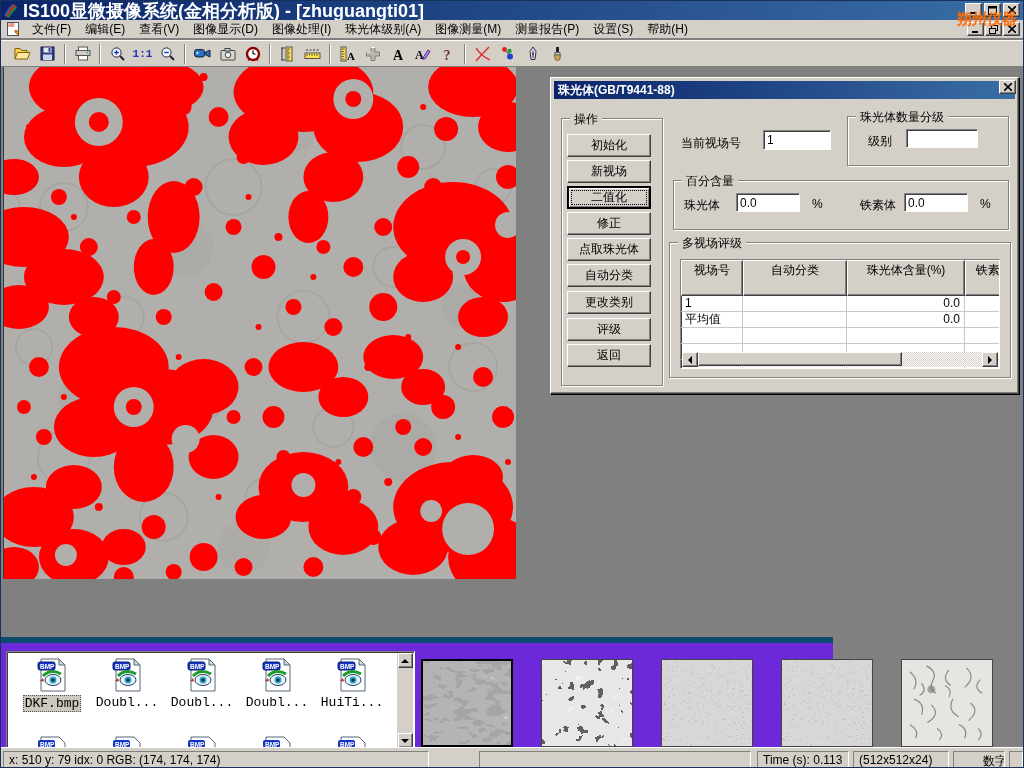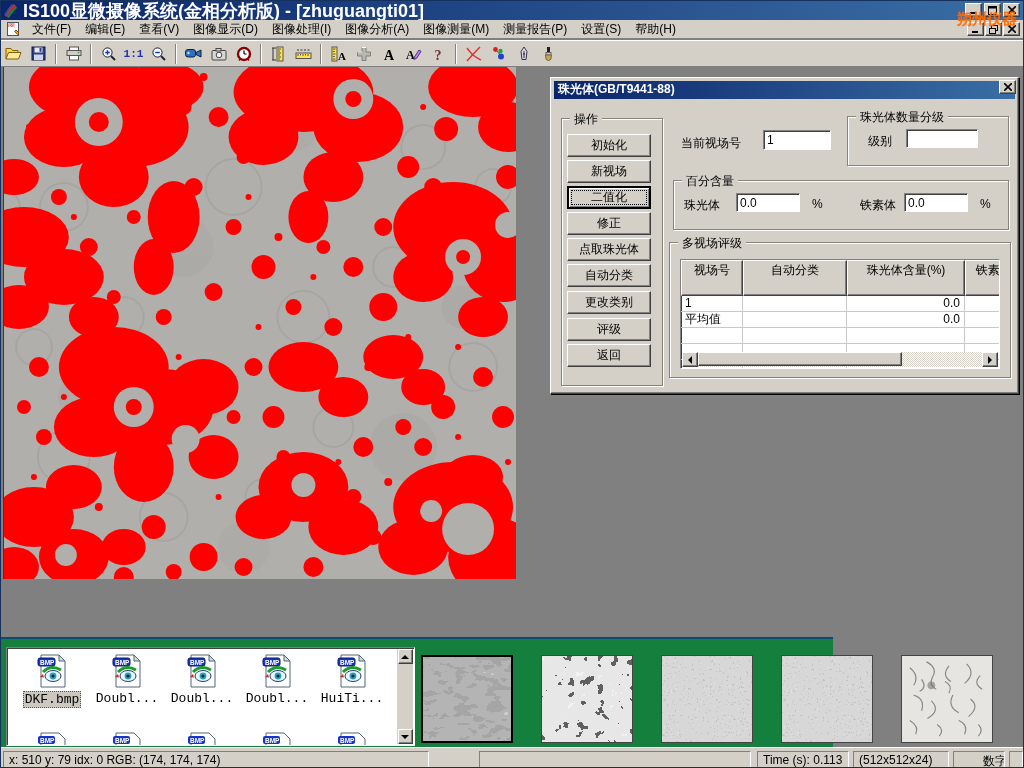"图像分析(A)" span.menu-item { text: 图像分析 -> 珠光体级别 }
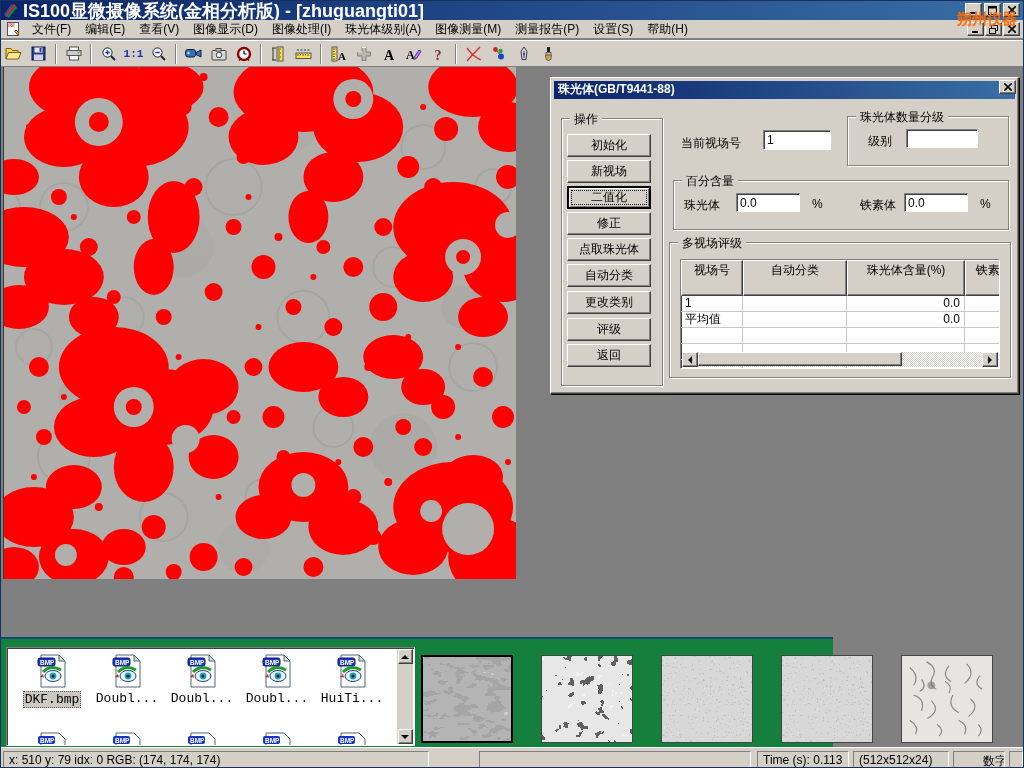"1:1" .toolbar { padding-left: 0 -> 9px }
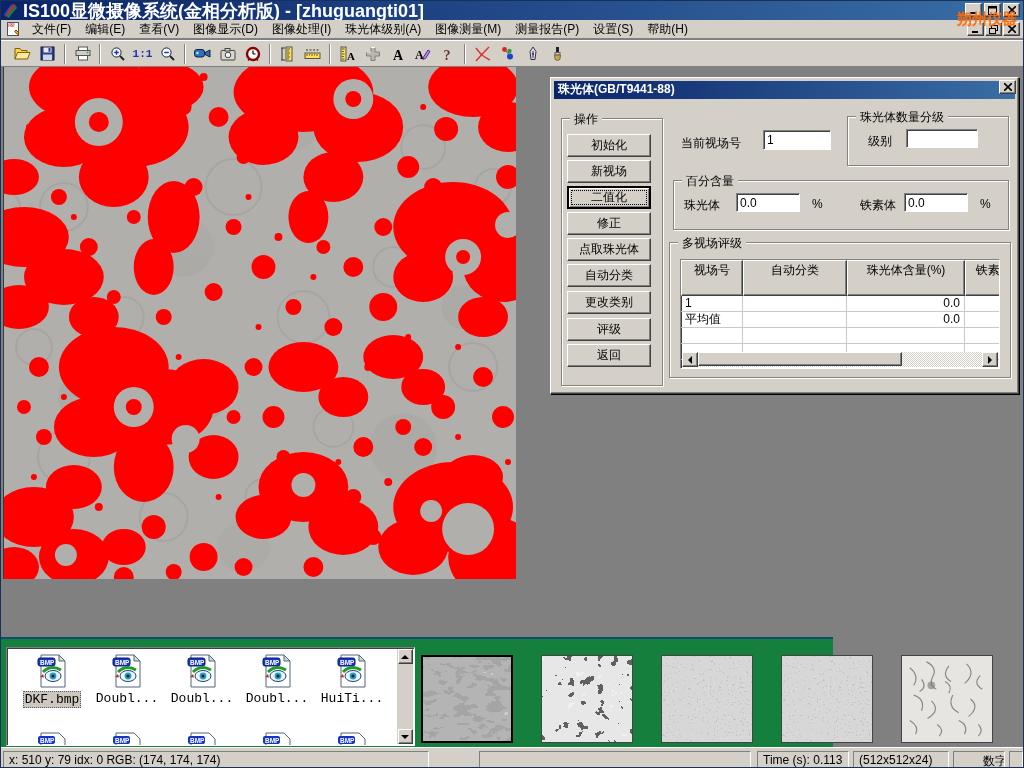"珠光体(GB/T9441-88)" .dialog-title { align-items: none -> center }
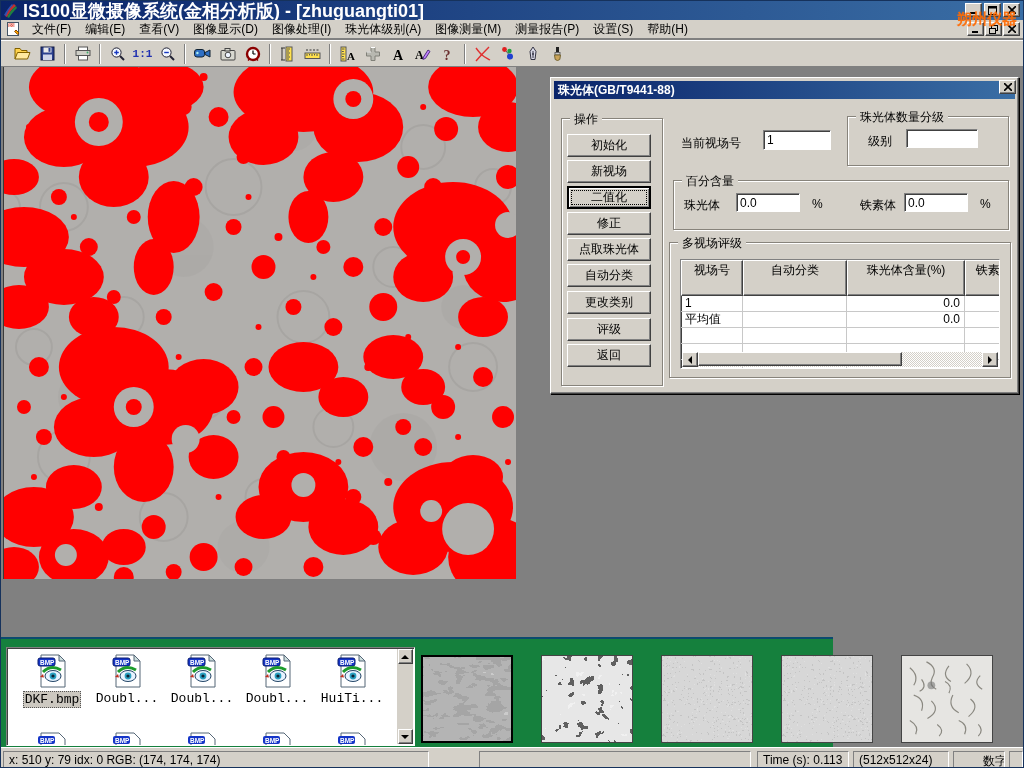"DKF.bmp" .bottom-panel { background: #15803d -> #6d28d9; border-top: 2px solid #0c4a6e -> 6px solid #0c4a6e }
